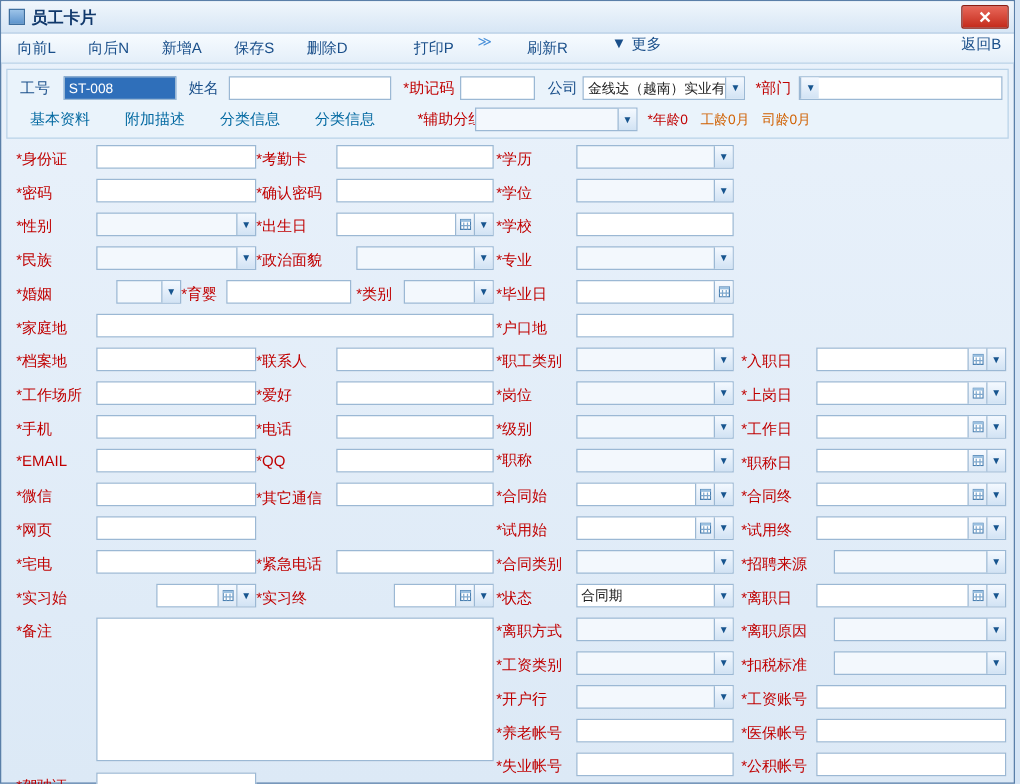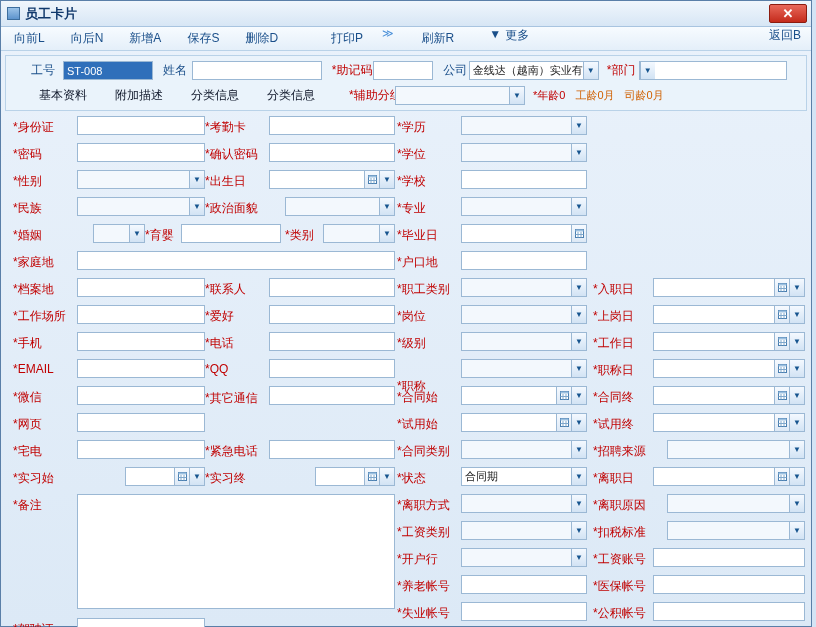"工号" .headpanel { padding: 3px 19px -> 3px 4px }
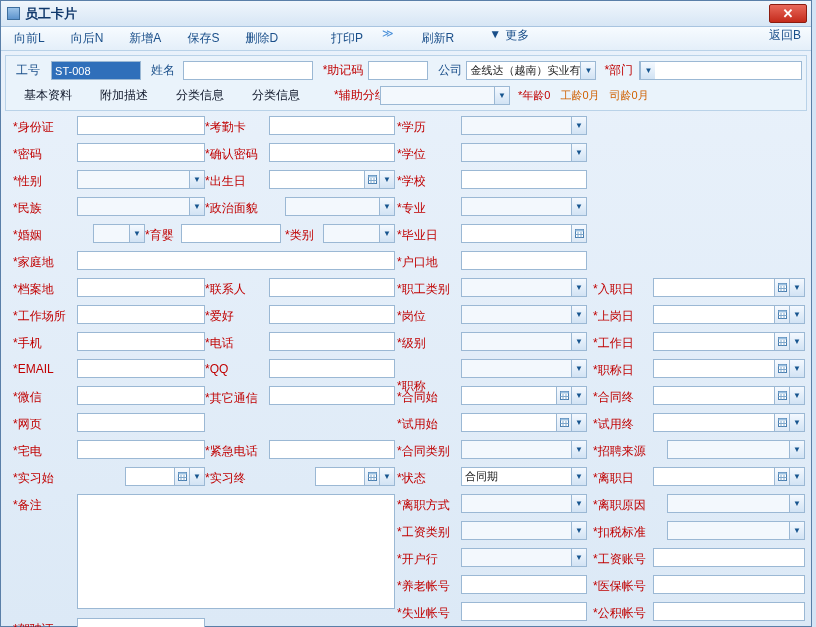"基本资料" .tab { color: #0f172a -> #0369a1 }
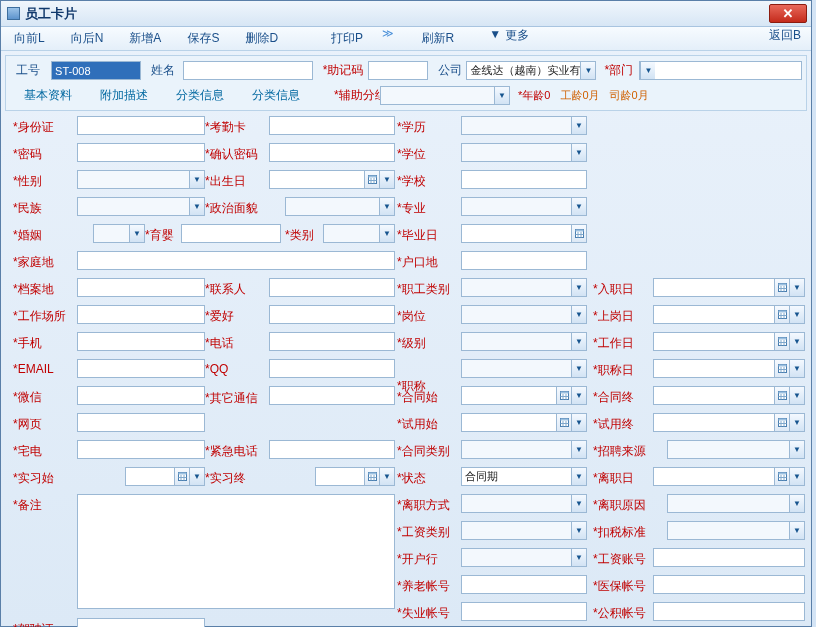"*职称" div.lab { top: 262px -> 244px }
